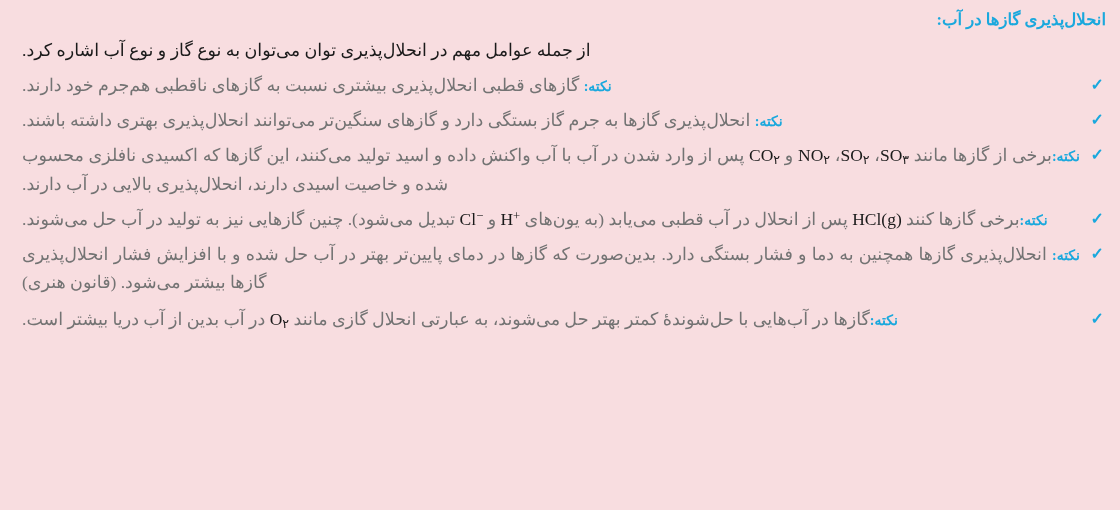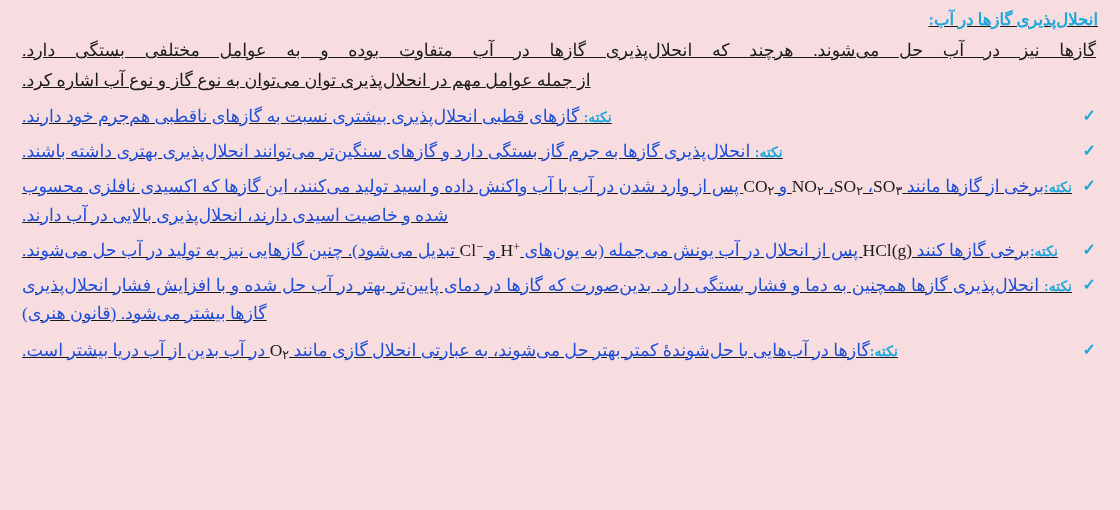"انحلال‌پذیری گازها در آب:" .page { padding: 10px 22px 6px 22px -> 10px 14px 6px 22px; text-decoration: underline -> none }
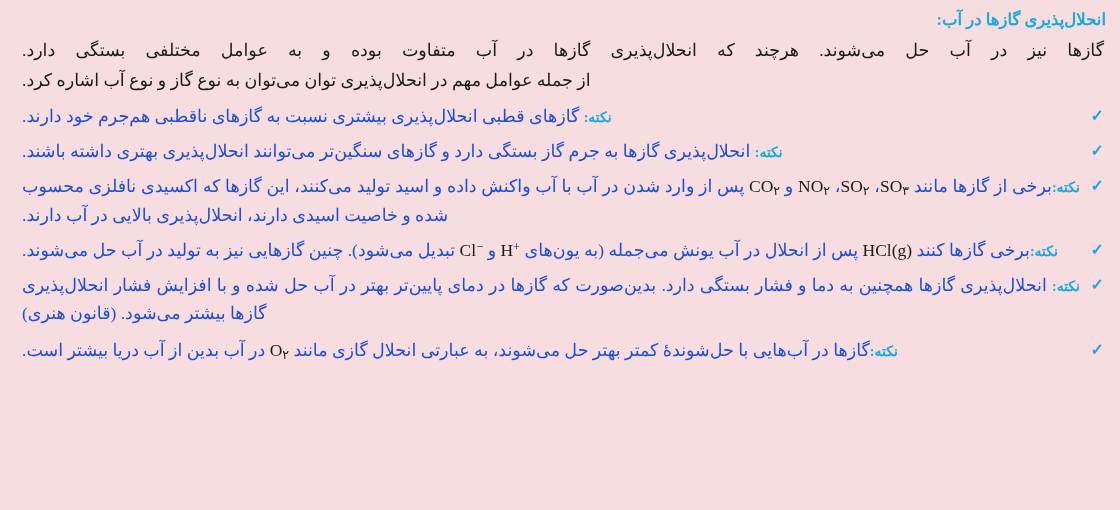"گازها نیز در آب حل" p.para { html: <p>گازها نیز در آب حل می‌شوند. هرچند که انحلال‌پذیری گازها در آب متفاوت بوده و به عوامل مختلفی بستگی دارد.</p> -> none }
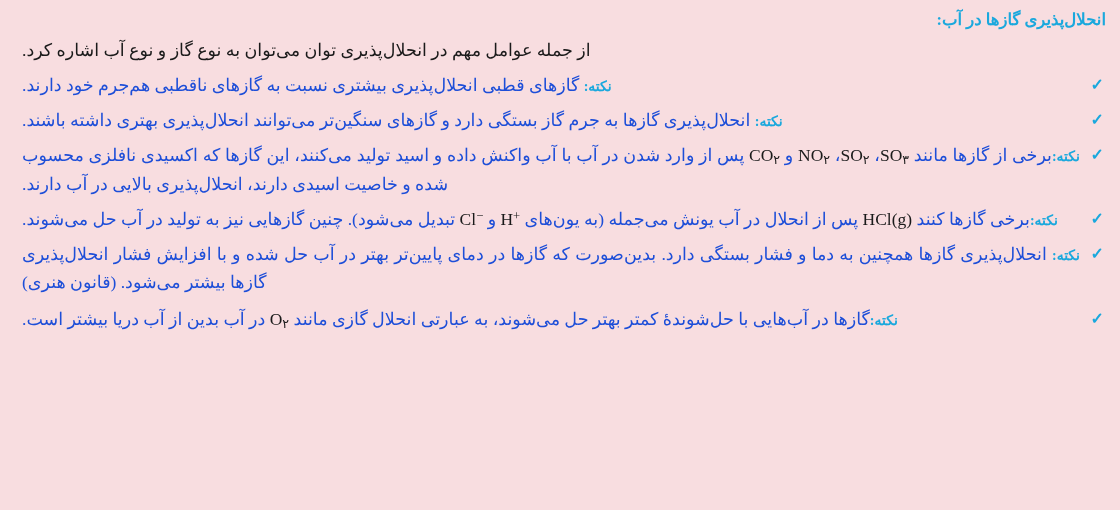"گازهای قطبی انحلال‌پذیری بیشتری نسبت" .note .txt { color: #1d4ed8 -> #737373 }
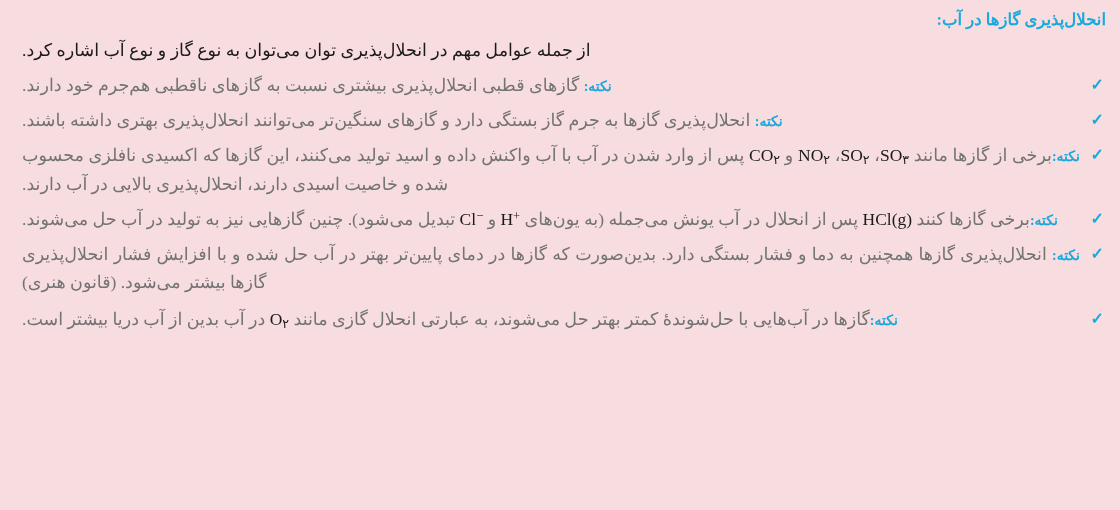"پس از انحلال در آب" span.txt { text: یونش می‌جمله -> قطبی می‌یابد }
